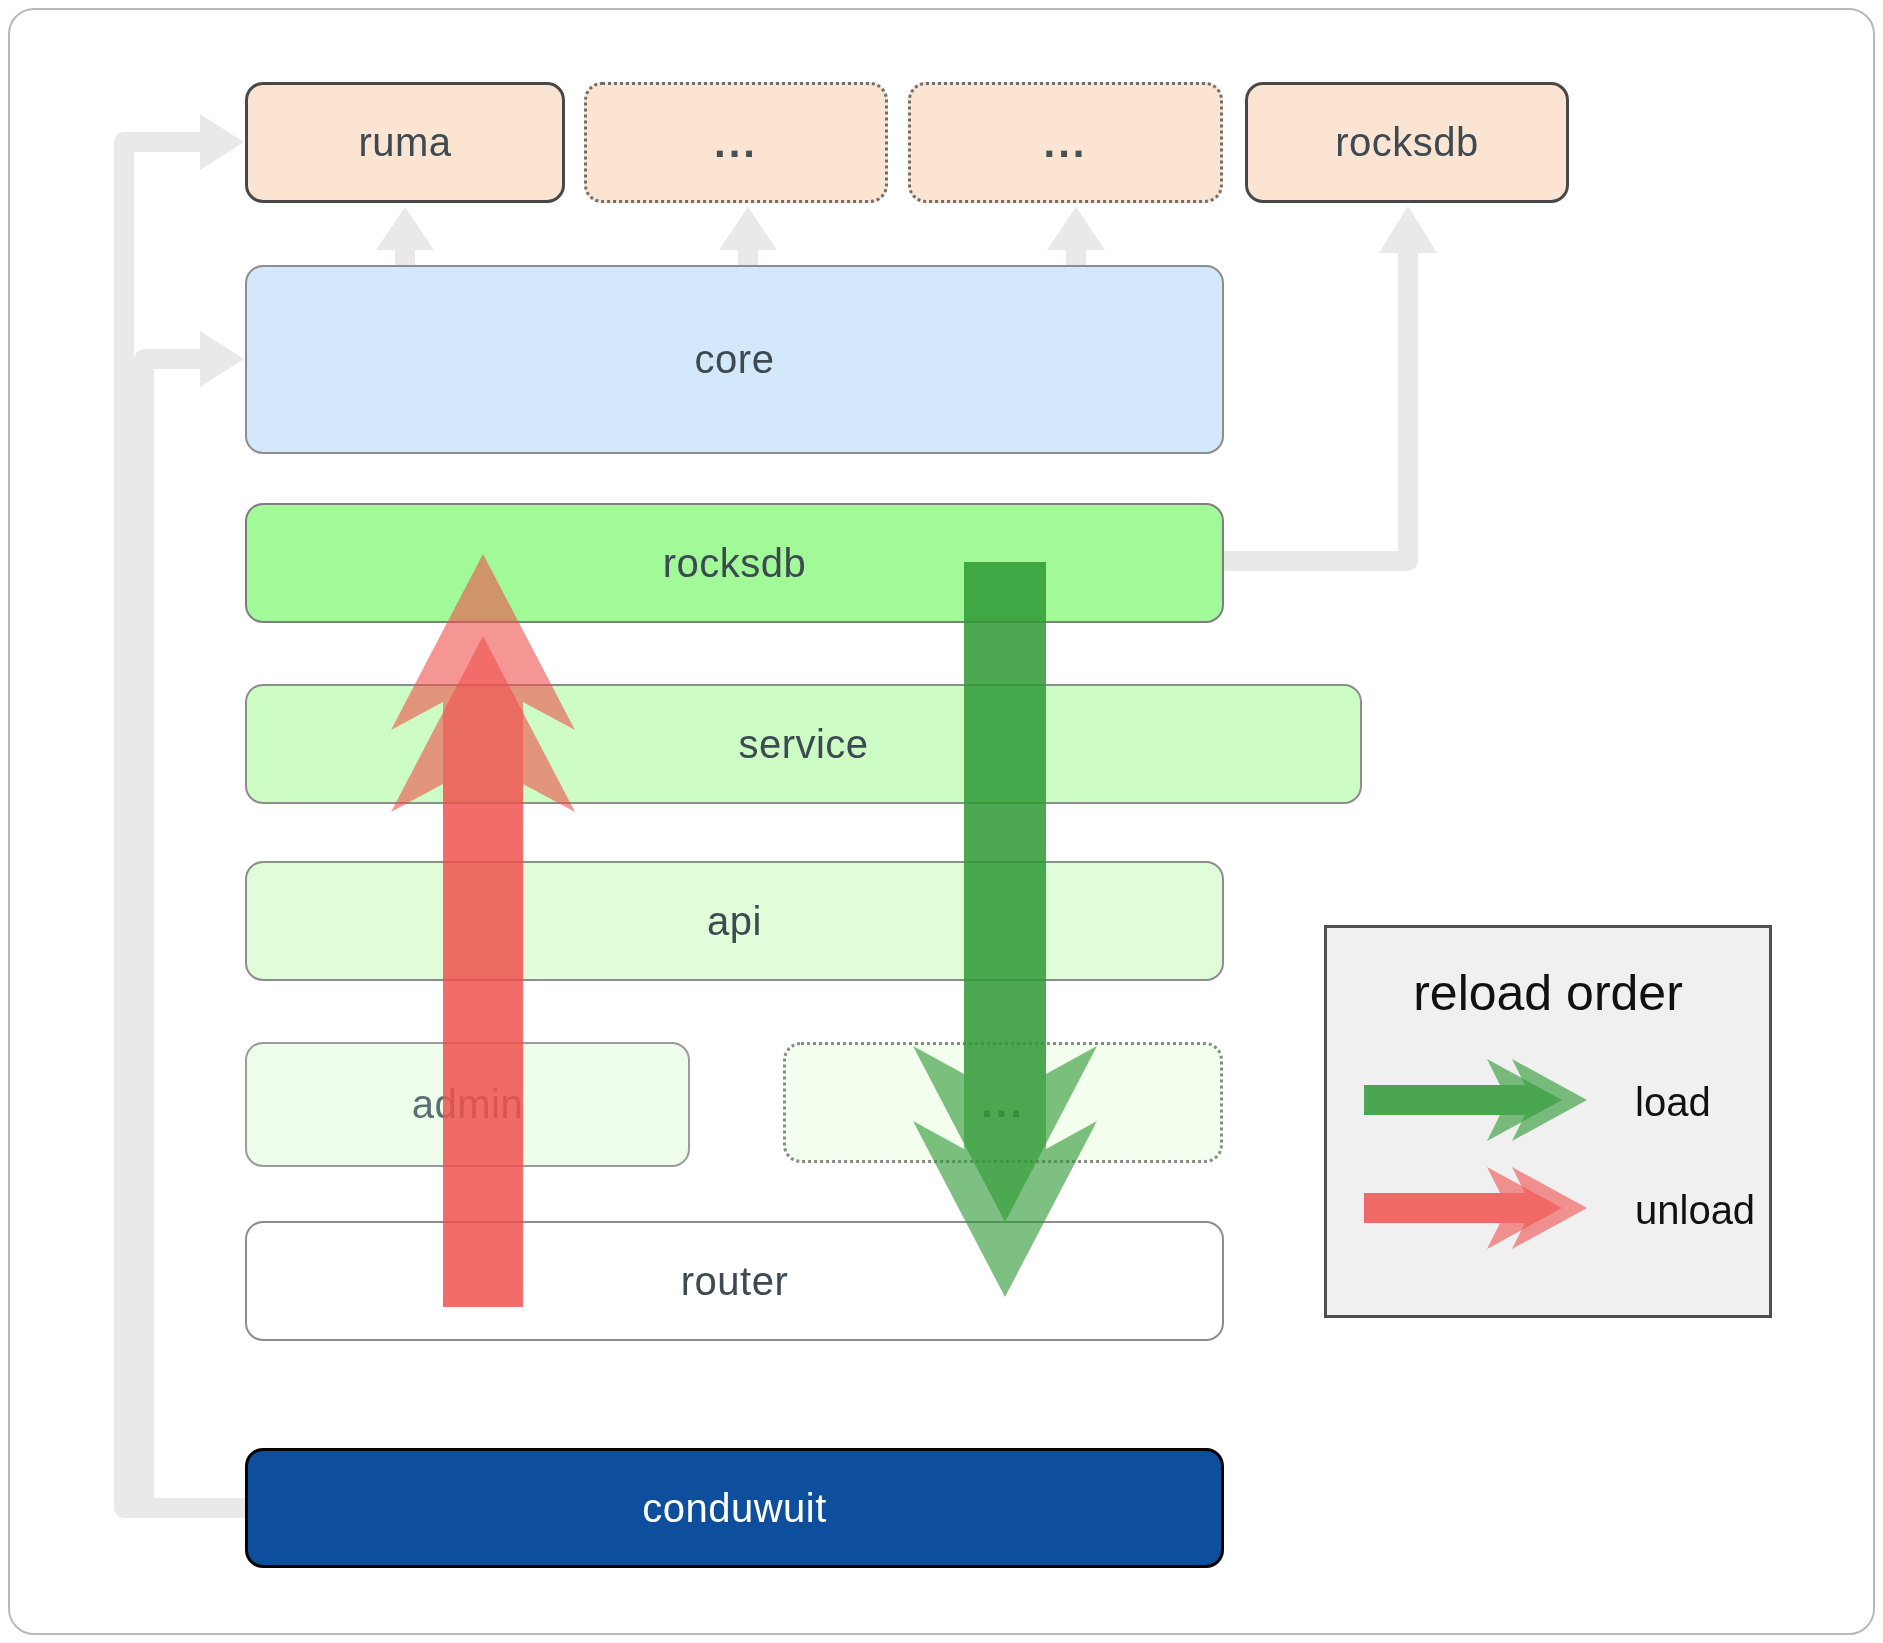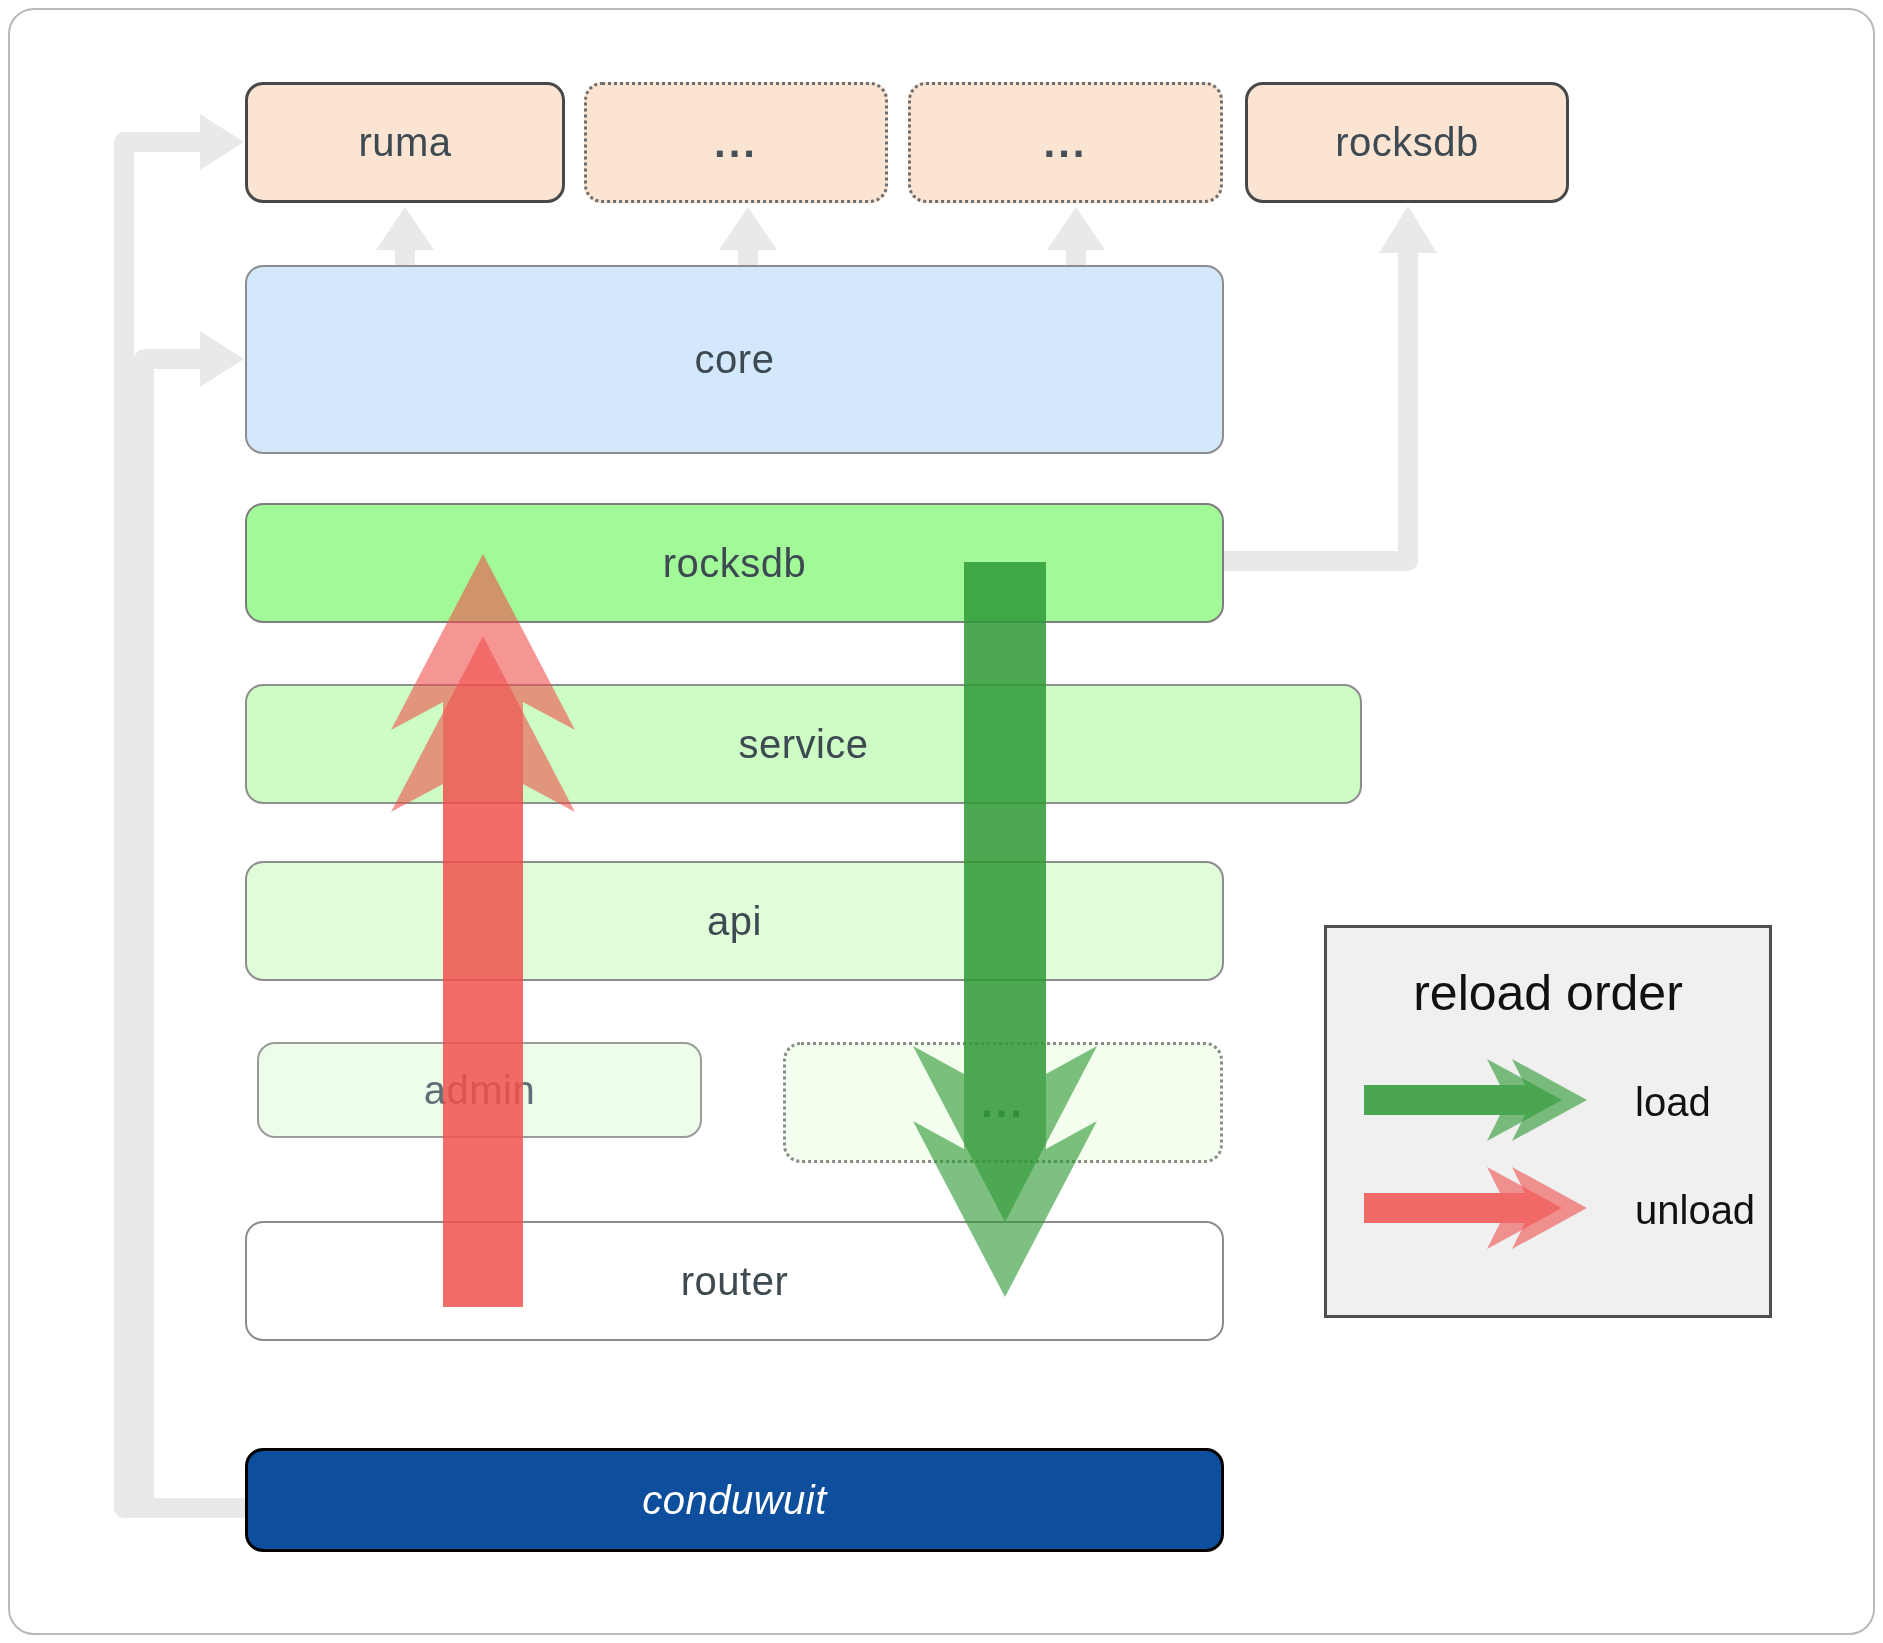"admin" div.box { height: 96px -> 125px; left: 257px -> 245px }
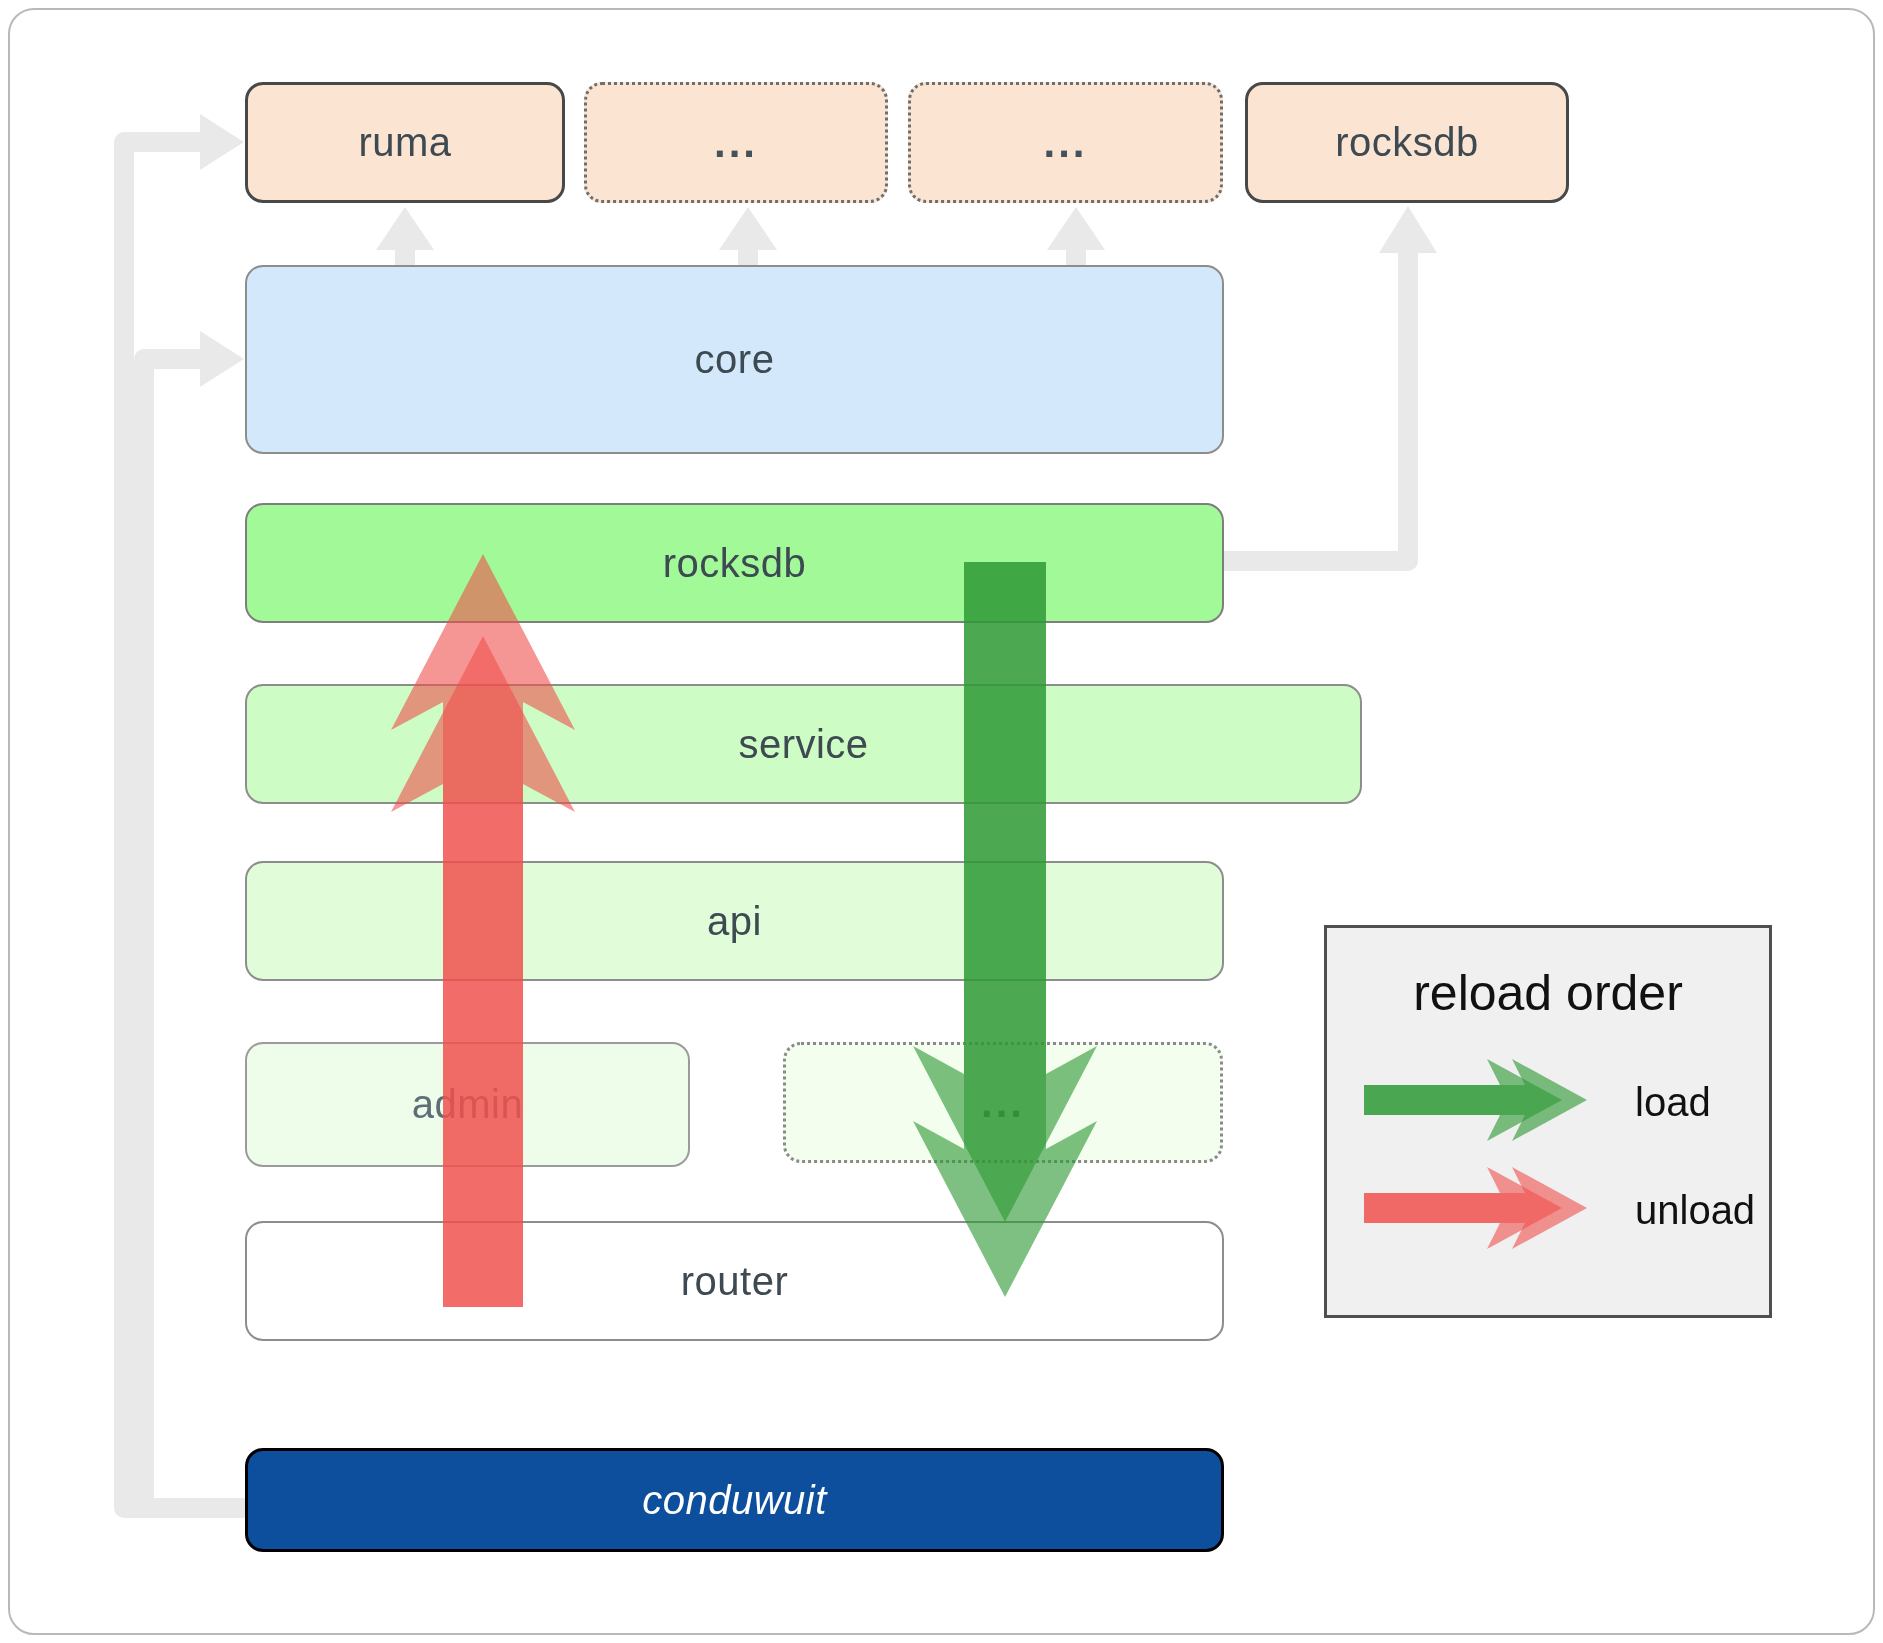"conduwuit" div.box { font-style: italic -> none; height: 104px -> 120px }
